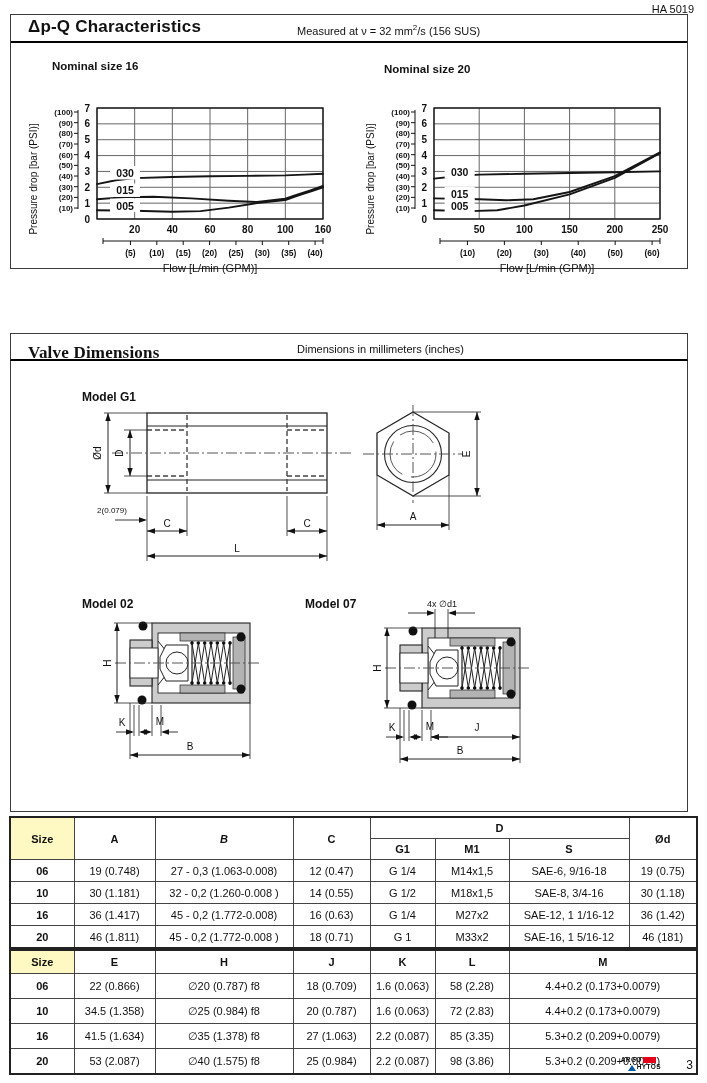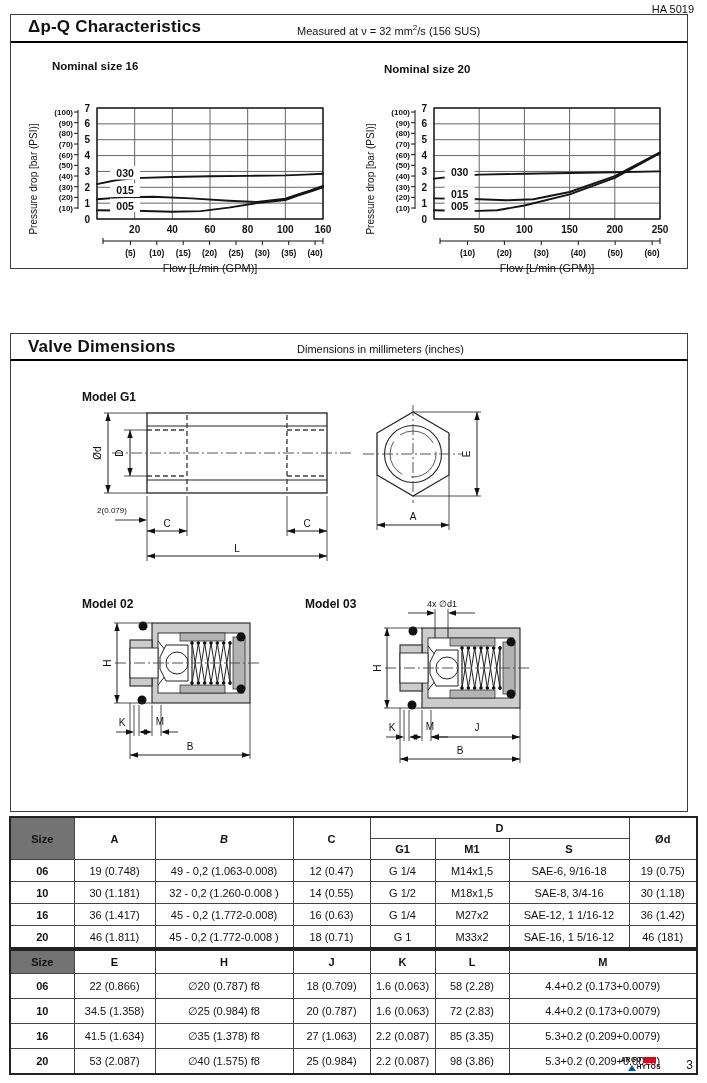"Valve Dimensions" span.sec-title { font-family: none -> Liberation Serif, serif; top: 3px -> 9px }
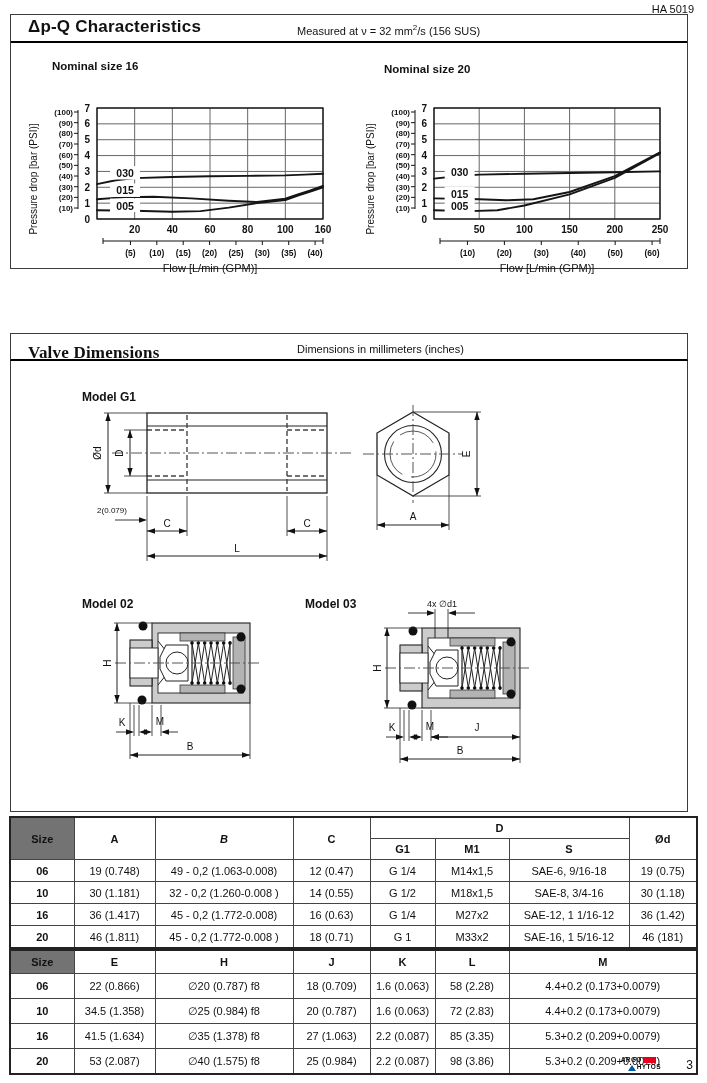"Model 03" div.model-label { text: 03 -> 07 }
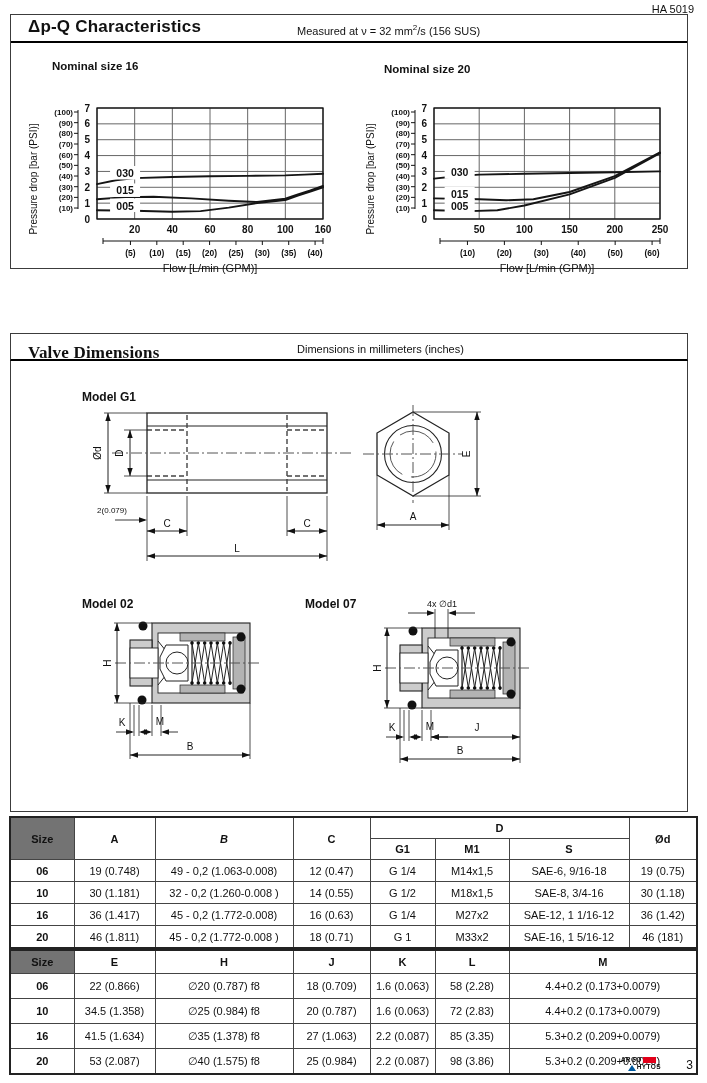"Size" th.size-h { background: #737373 -> #fef9c3 }
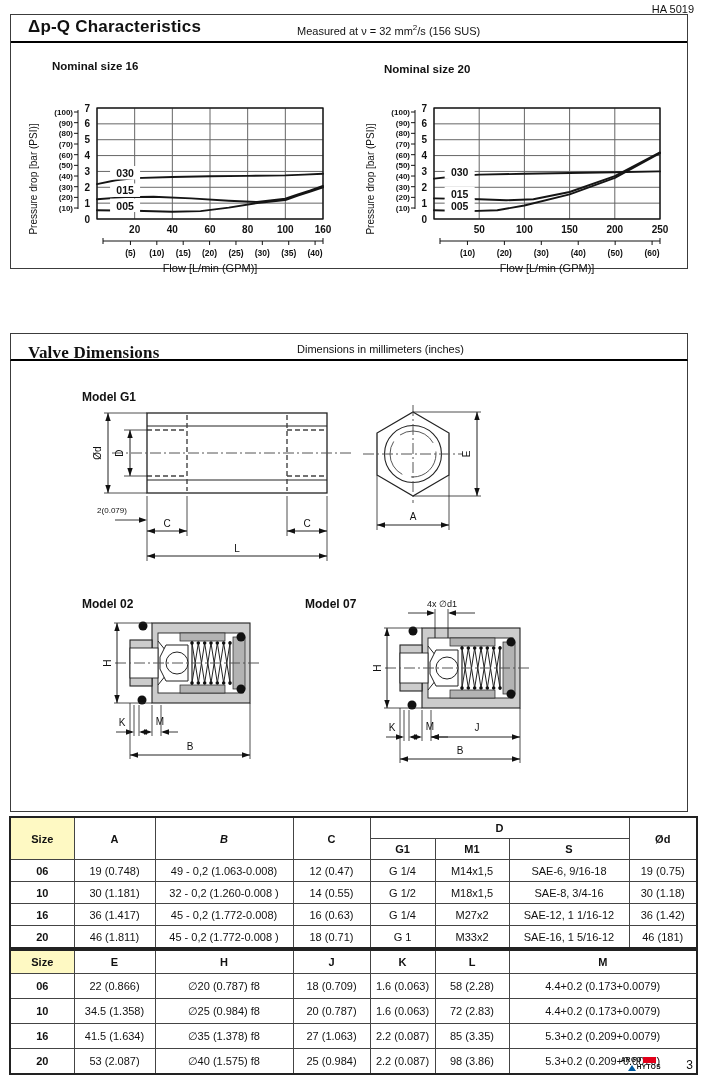"49 - 0,2 (1.063-0.008)" td { text: 49 - 0,2 -> 27 - 0,3 }
